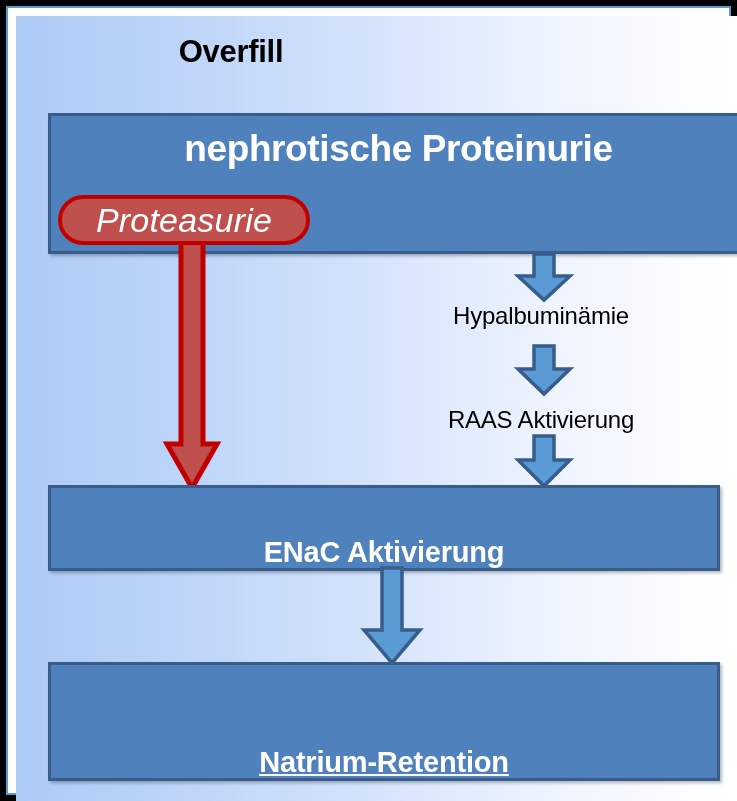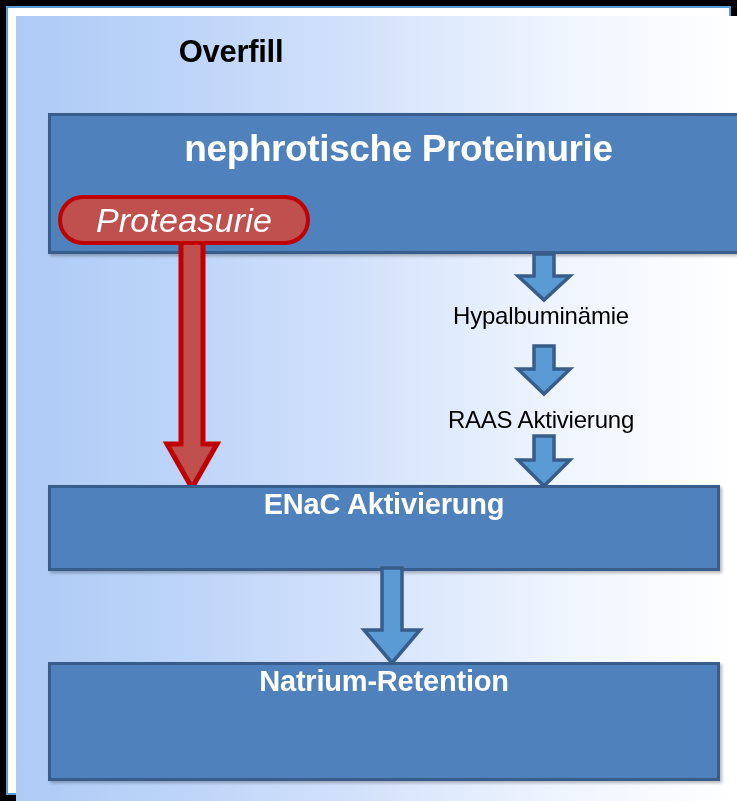"ENaC Aktivierung" .bluebox { align-items: flex-start -> flex-end }
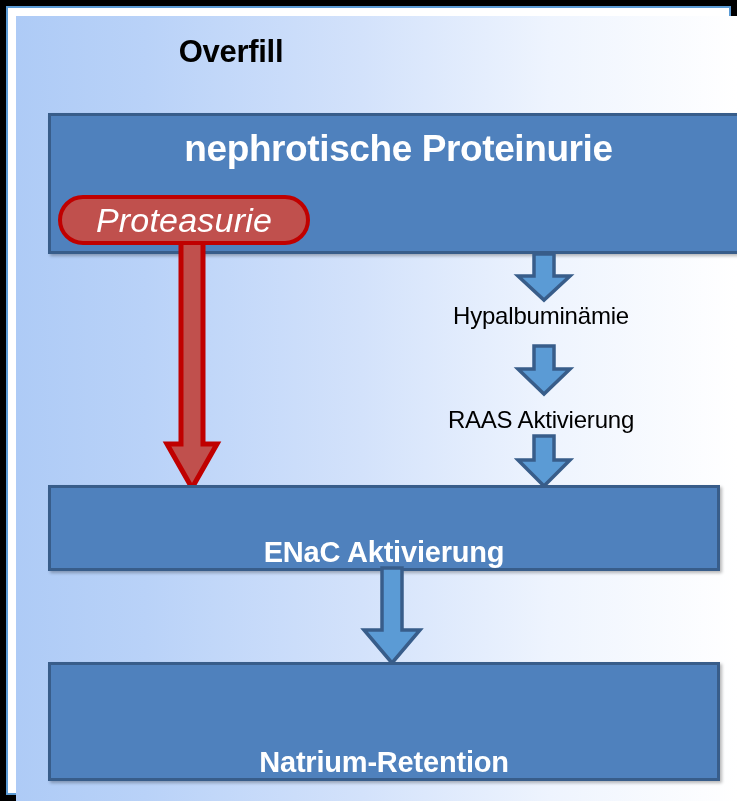"Natrium-Retention" .twoline { text-decoration: none -> underline }
